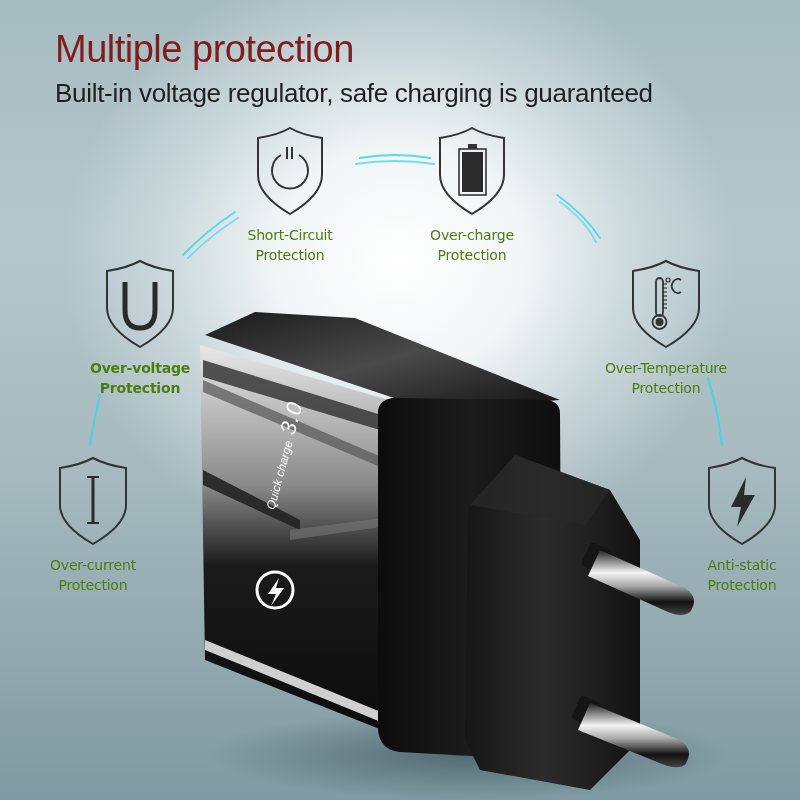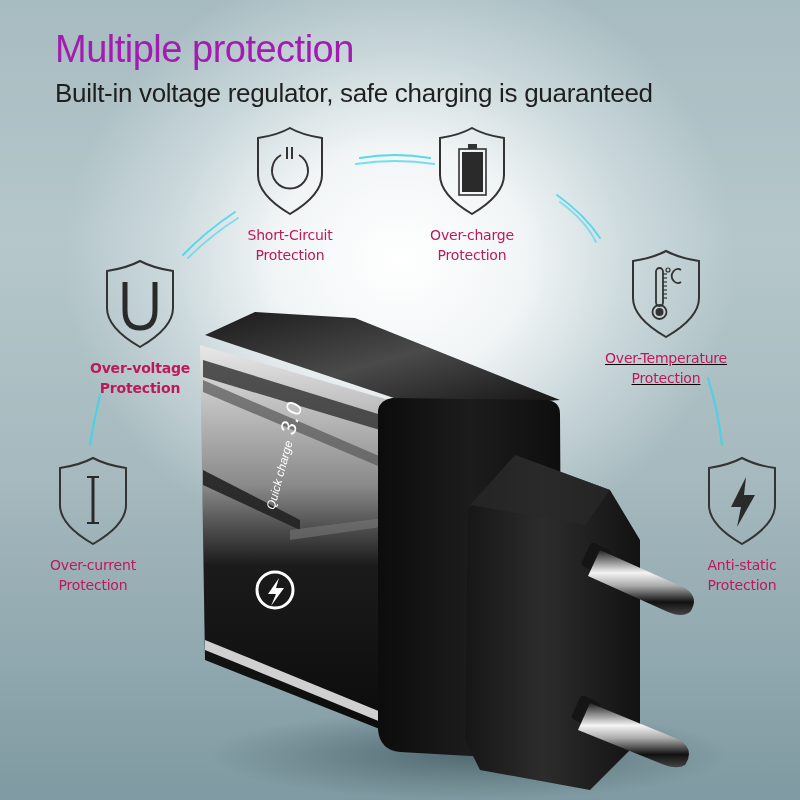"Multiple protection" .title { color: #a21caf -> #7f1d1d }
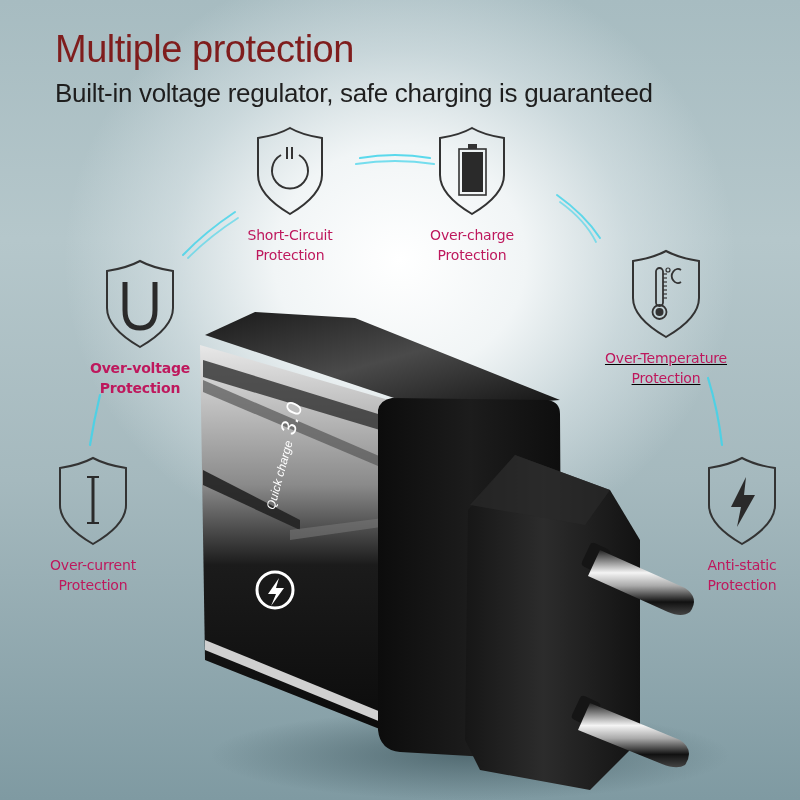"Short-Circuit" .feature .label { color: #be185d -> #4d7c0f }
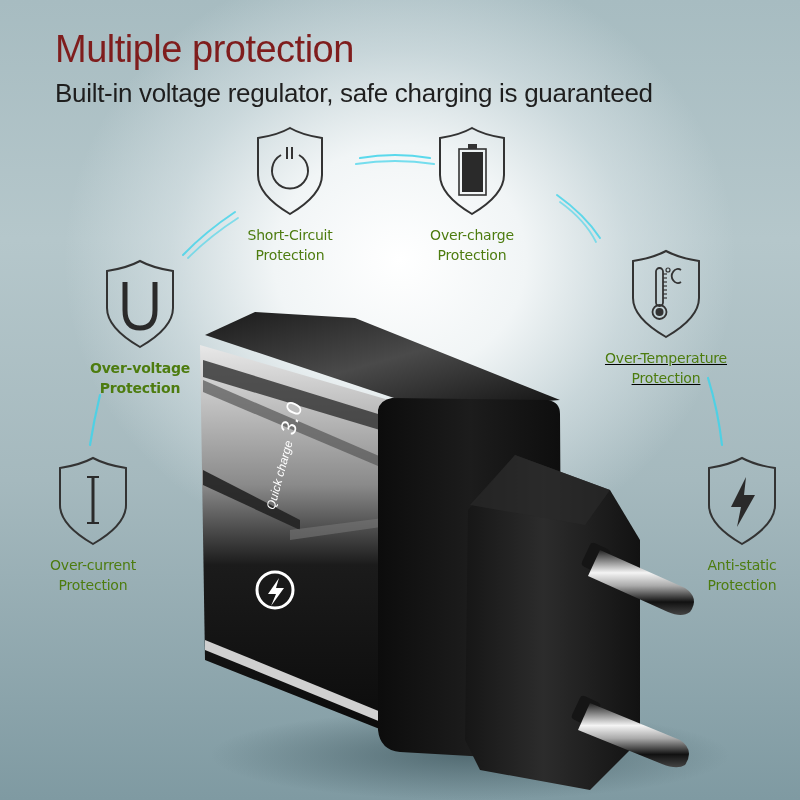"Over-Temperature" div.feature { text-decoration: underline -> none; top: 248px -> 258px }
